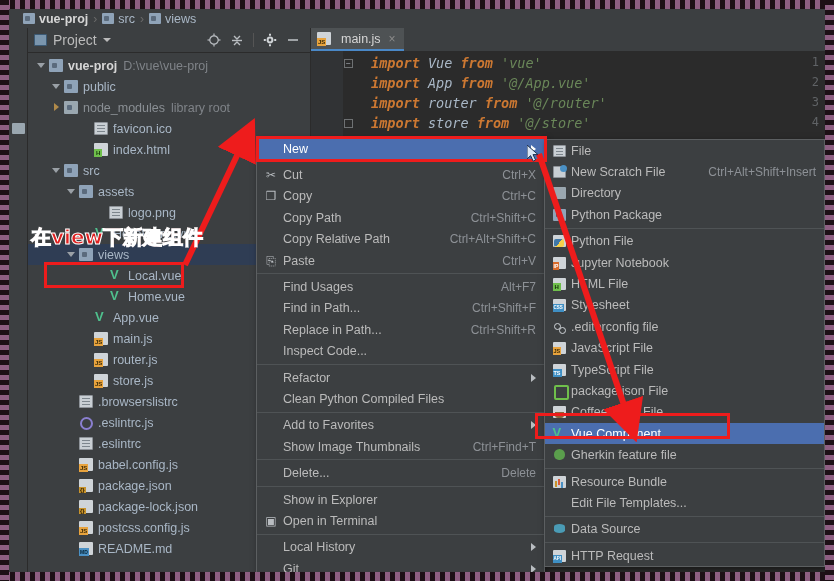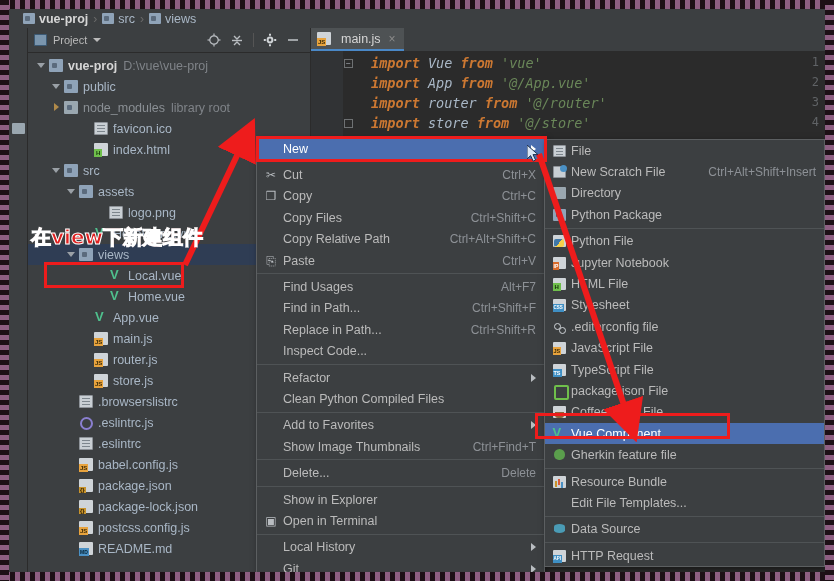"Project" .ptitle { font-size: 11px -> 14px }
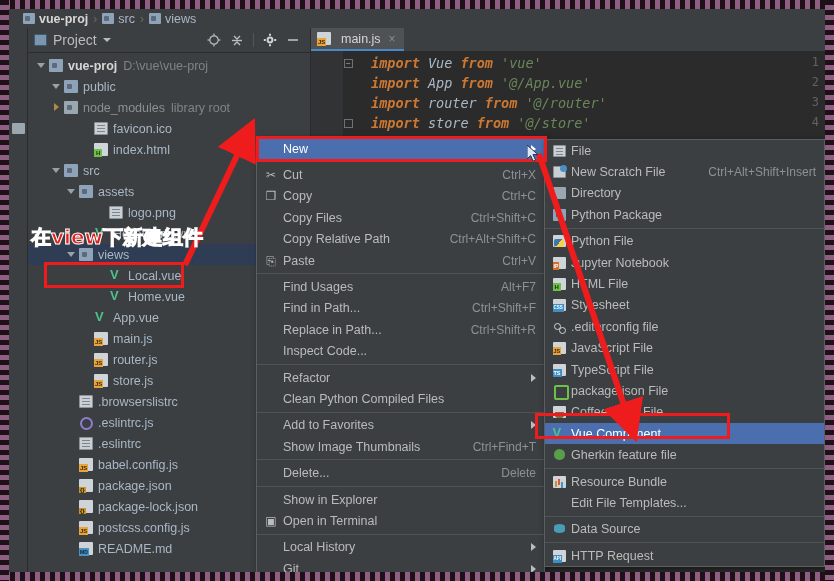"Copy Files" span.mlabel { text: Files -> Path }
